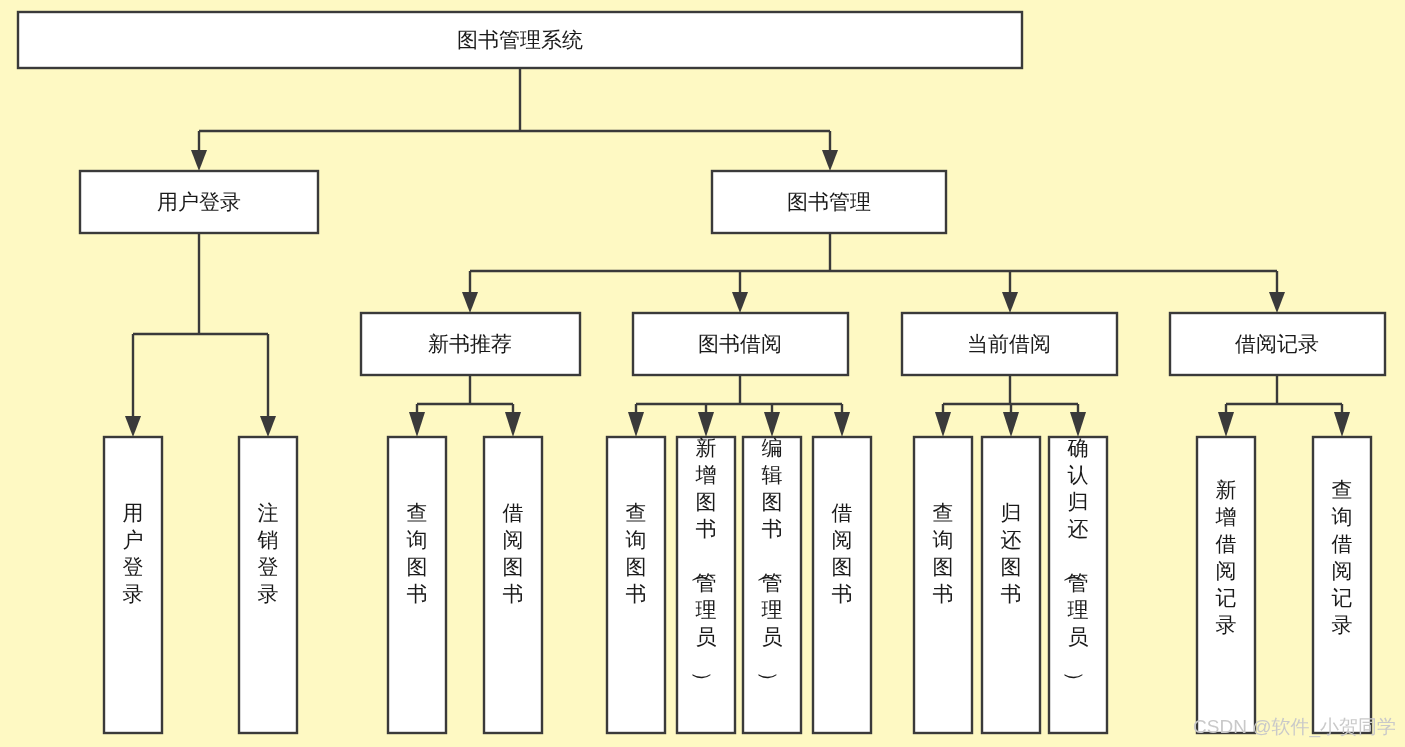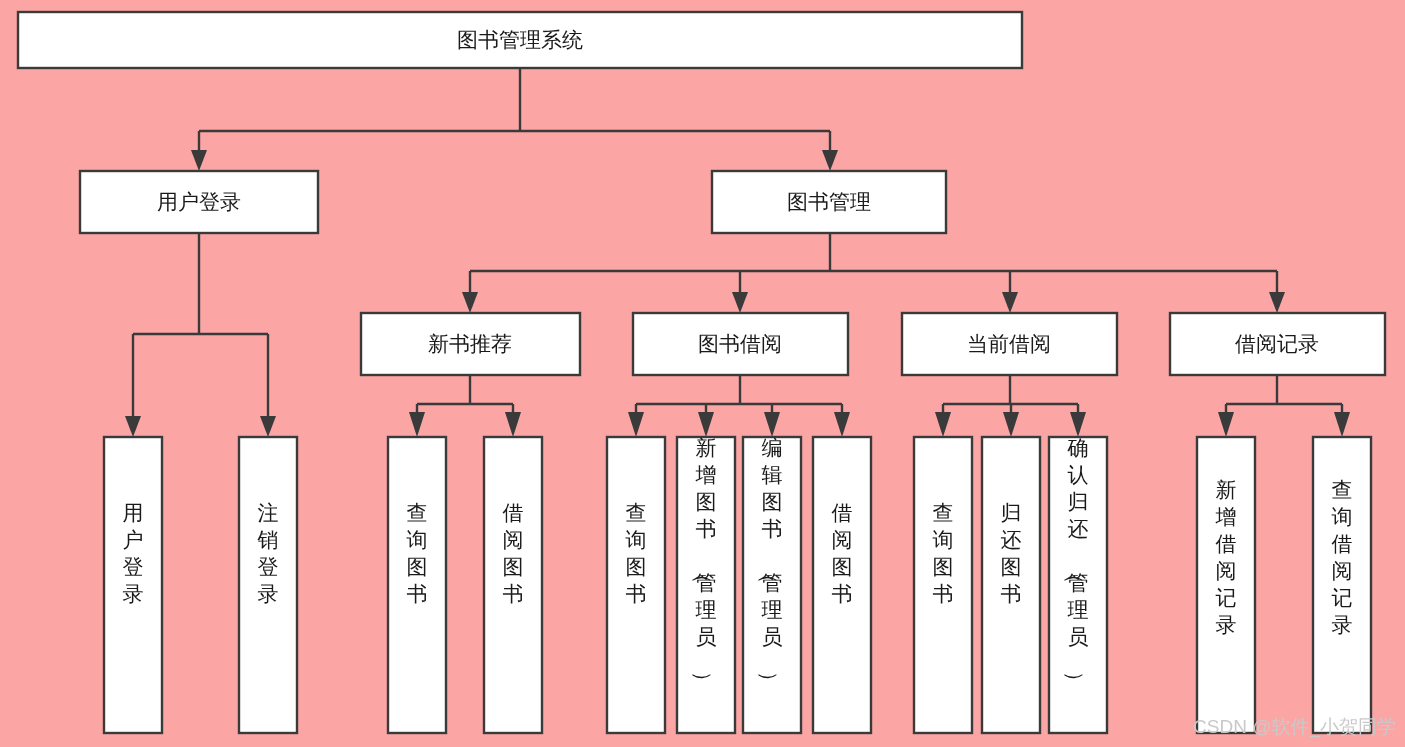"图书管理系统" #diagram-root { background: #fca5a5 -> #fef9c3 }
